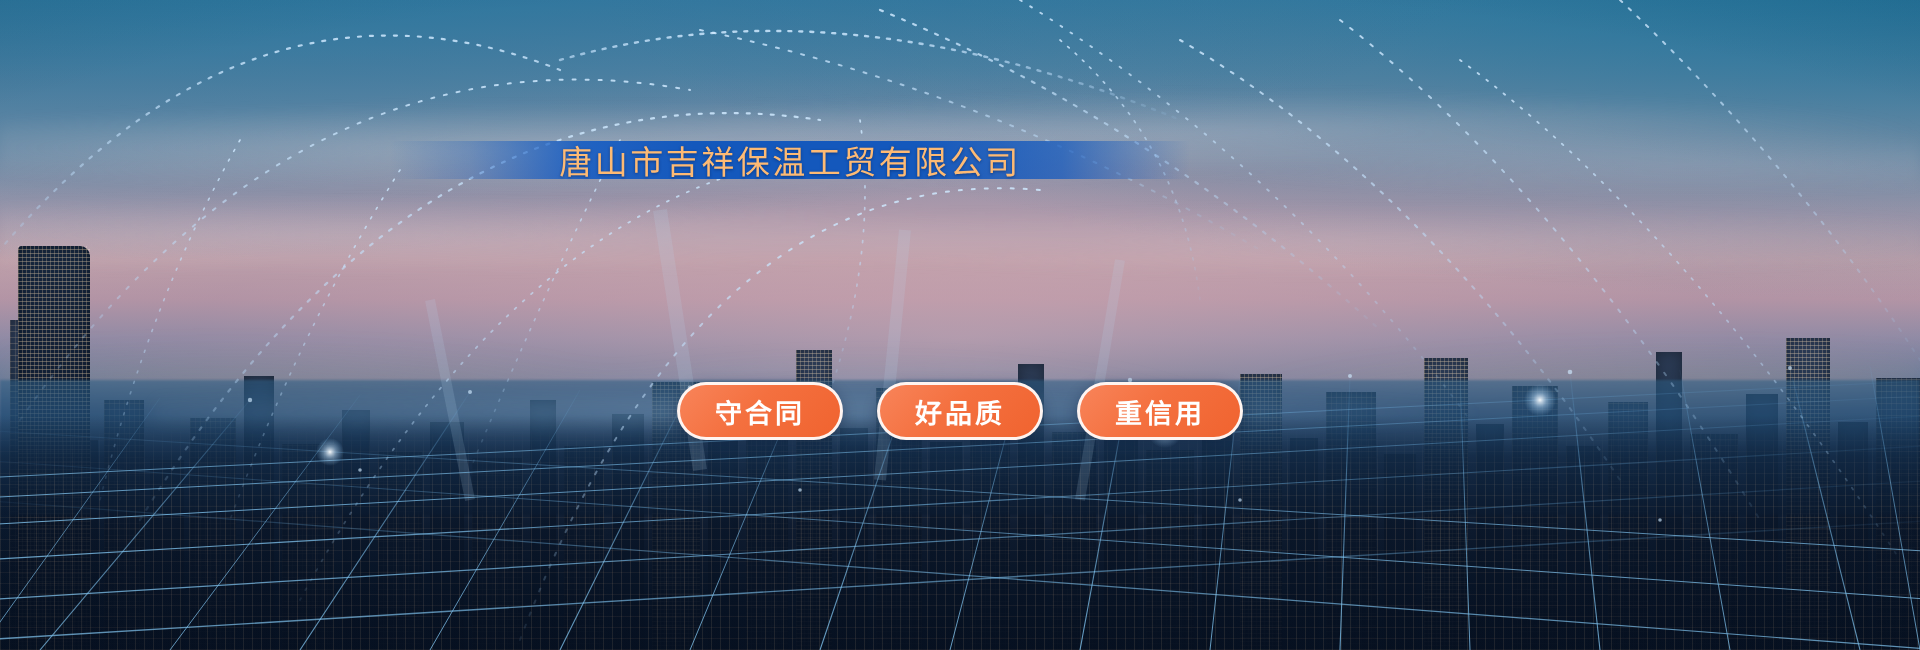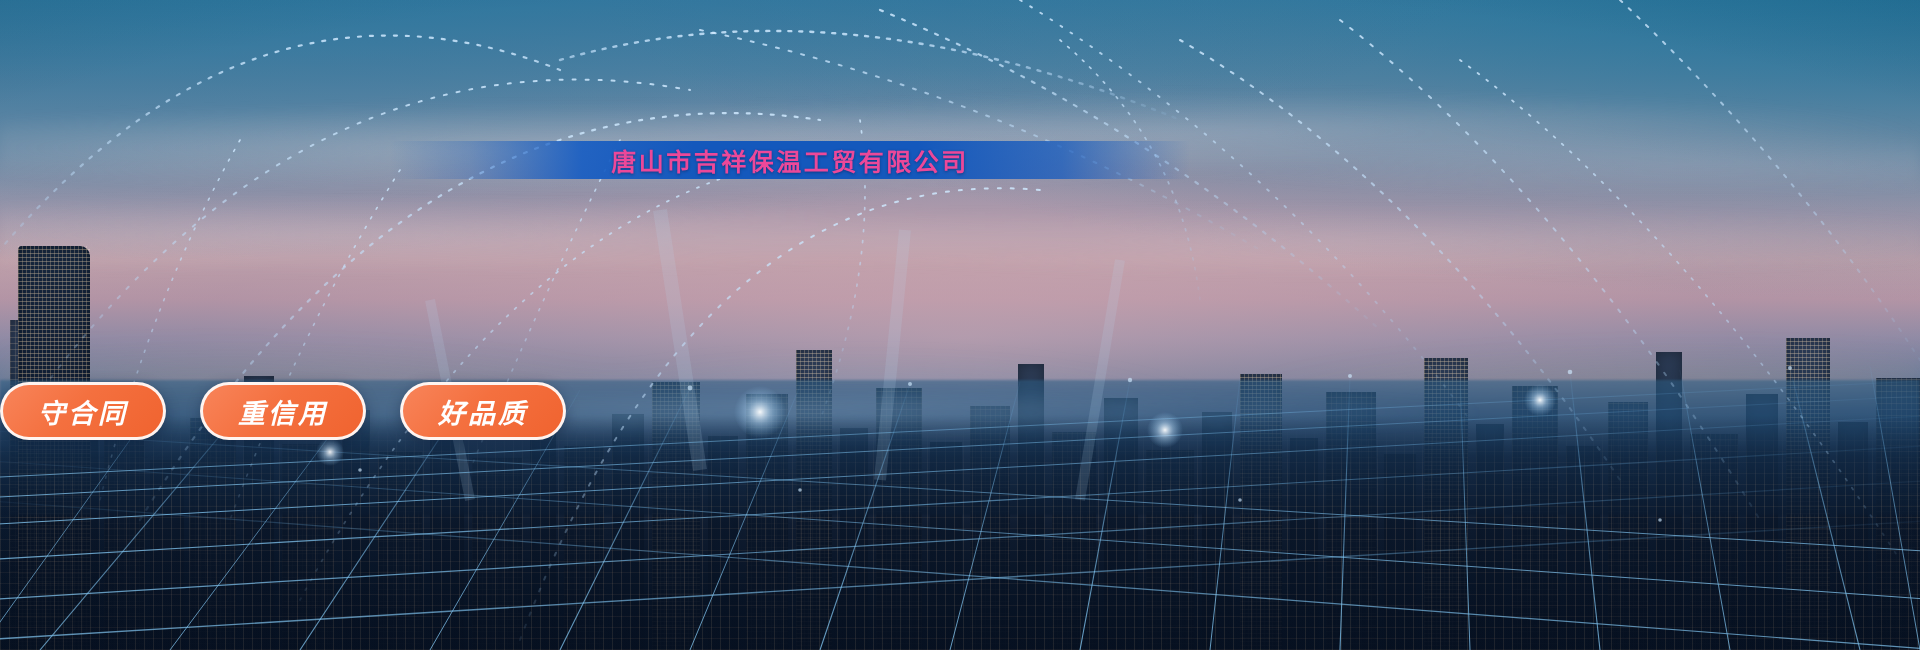"唐山市吉祥保温工贸有限公司" .company-name { color: #ec4899 -> #fdba74; font-size: 25px -> 33px; font-weight: 700 -> 400 }
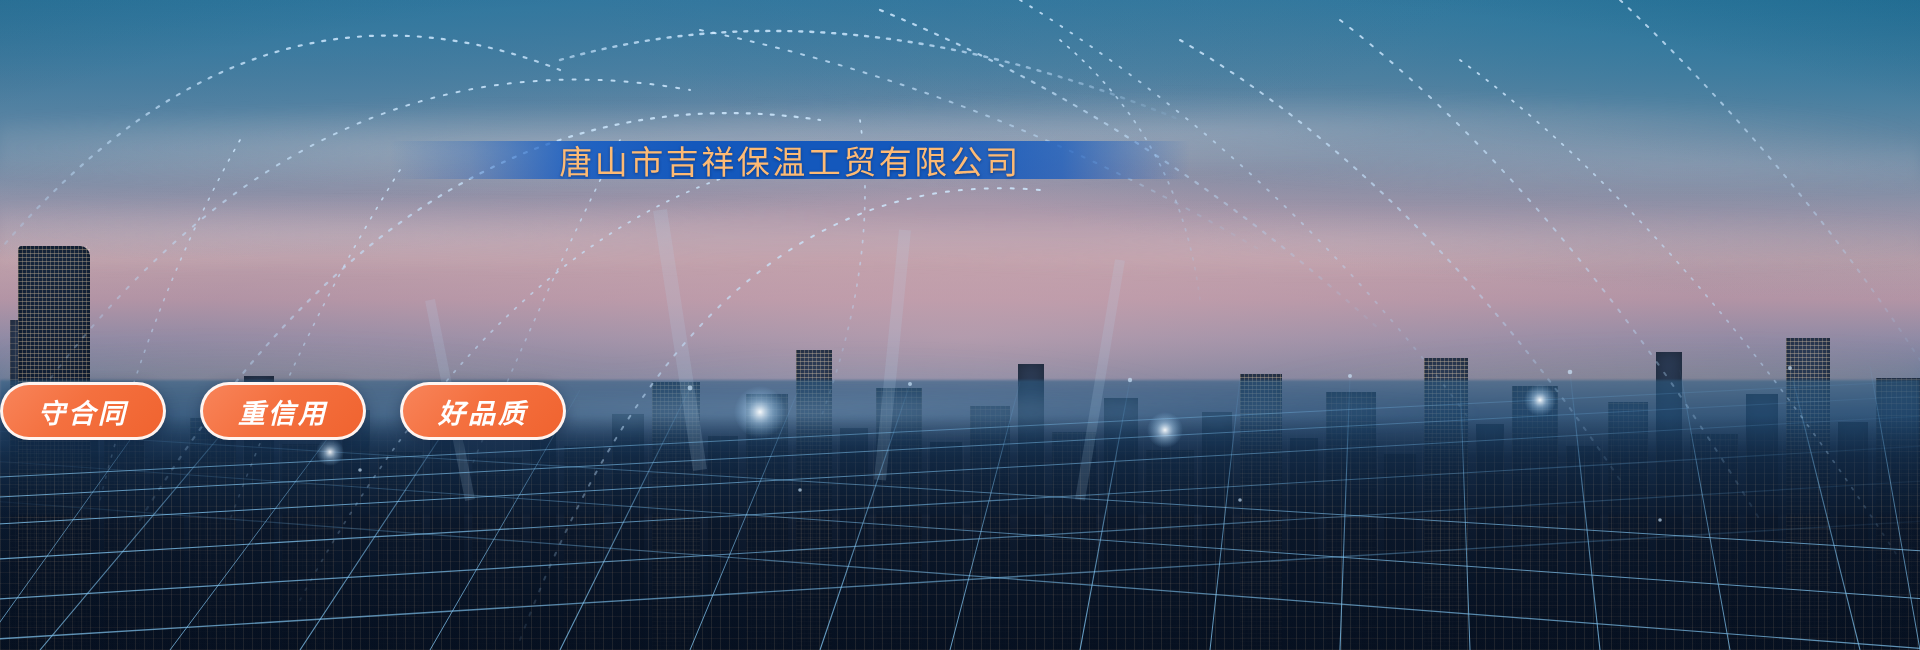"守合同" .pills { font-style: italic -> none; justify-content: flex-start -> center }
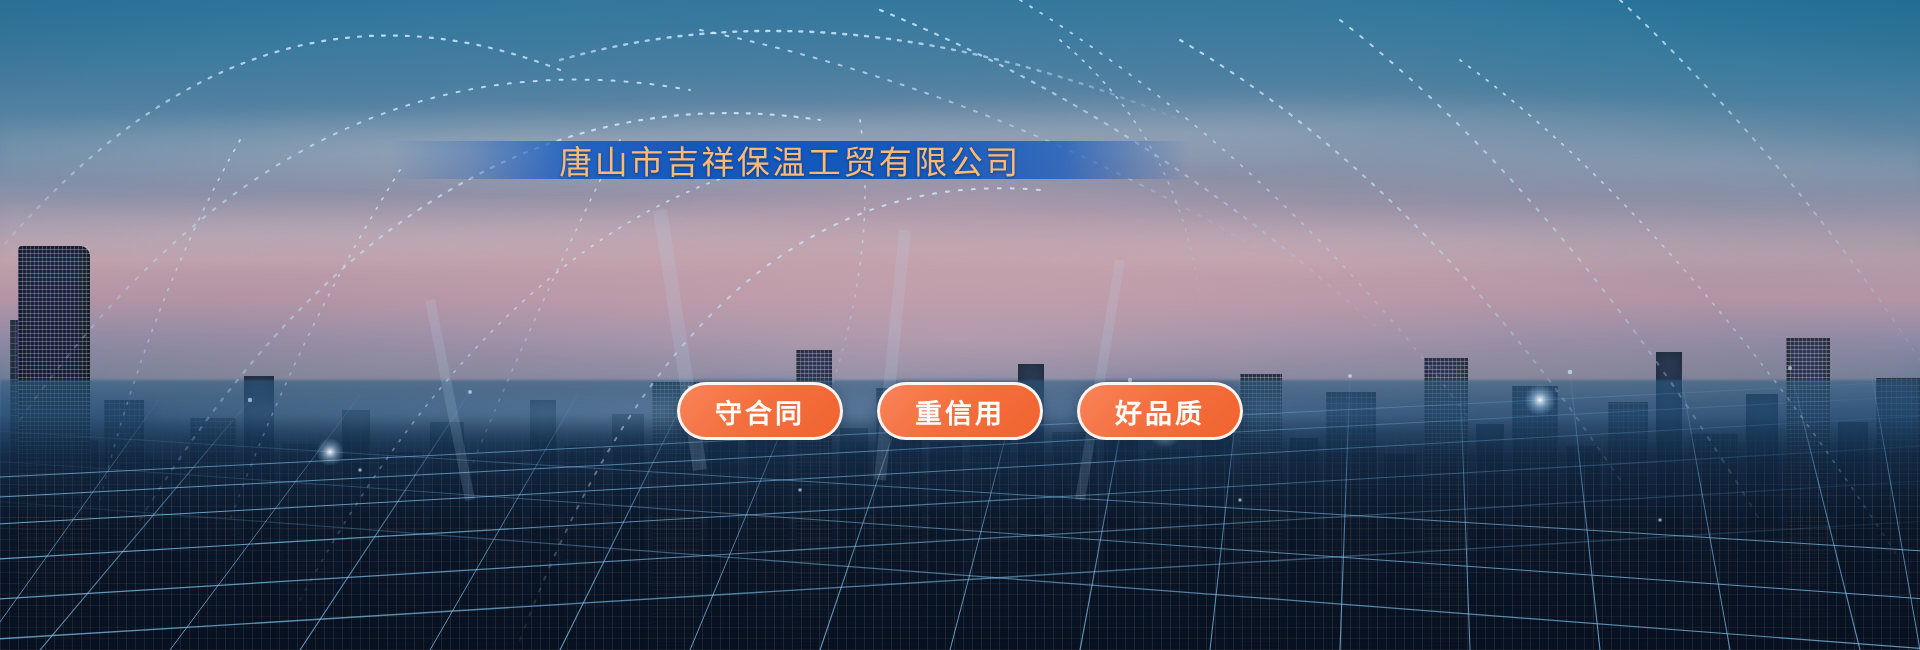"重信用" div.pill { order: before "好品质" -> after "好品质" }
